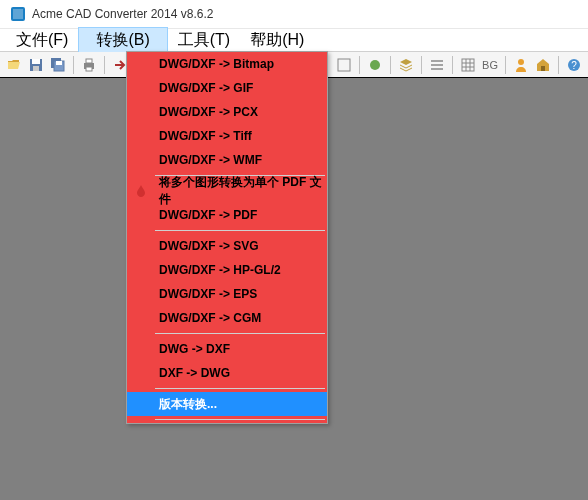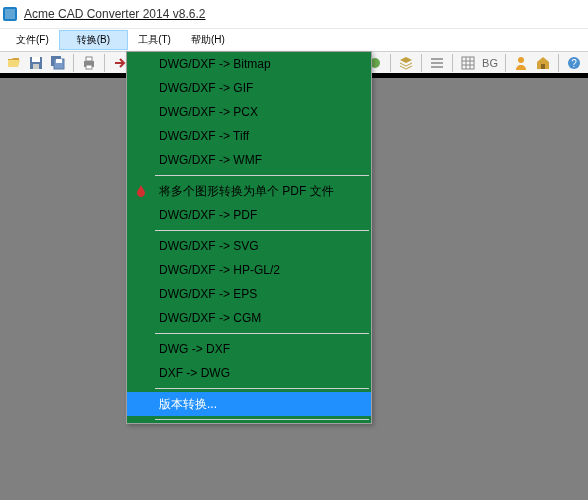"Acme CAD Converter 2014 v8.6.2" .titlebar { padding: 0 2px -> 0 10px; text-decoration: underline -> none }
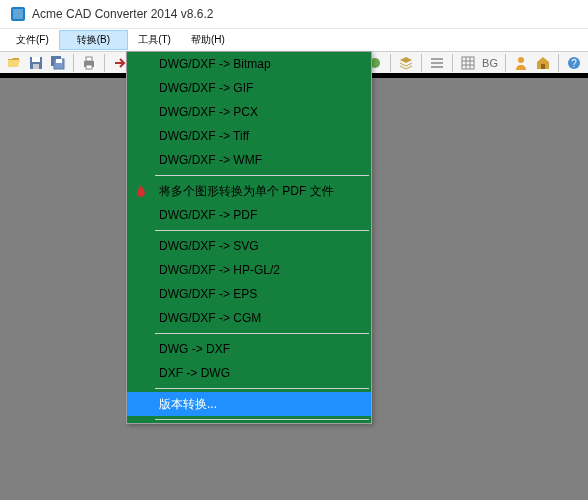"文件(F)" .menu-item { font-size: 10px -> 16px }
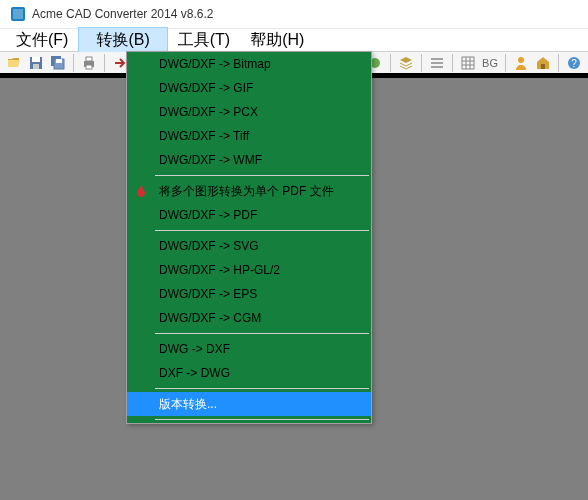"DWG/DXF -> Bitmap" .dropdown { background: #15803d -> #ef4444; font-weight: none -> bold; width: 246px -> 202px }
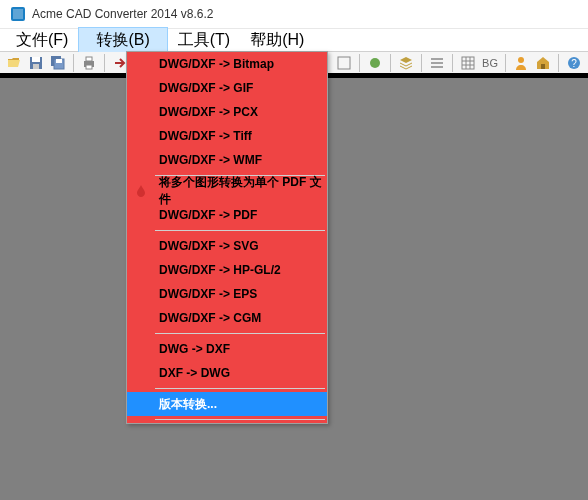"BG" .toolbar { border-bottom: 5px solid #000000 -> 1px solid #000000 }
